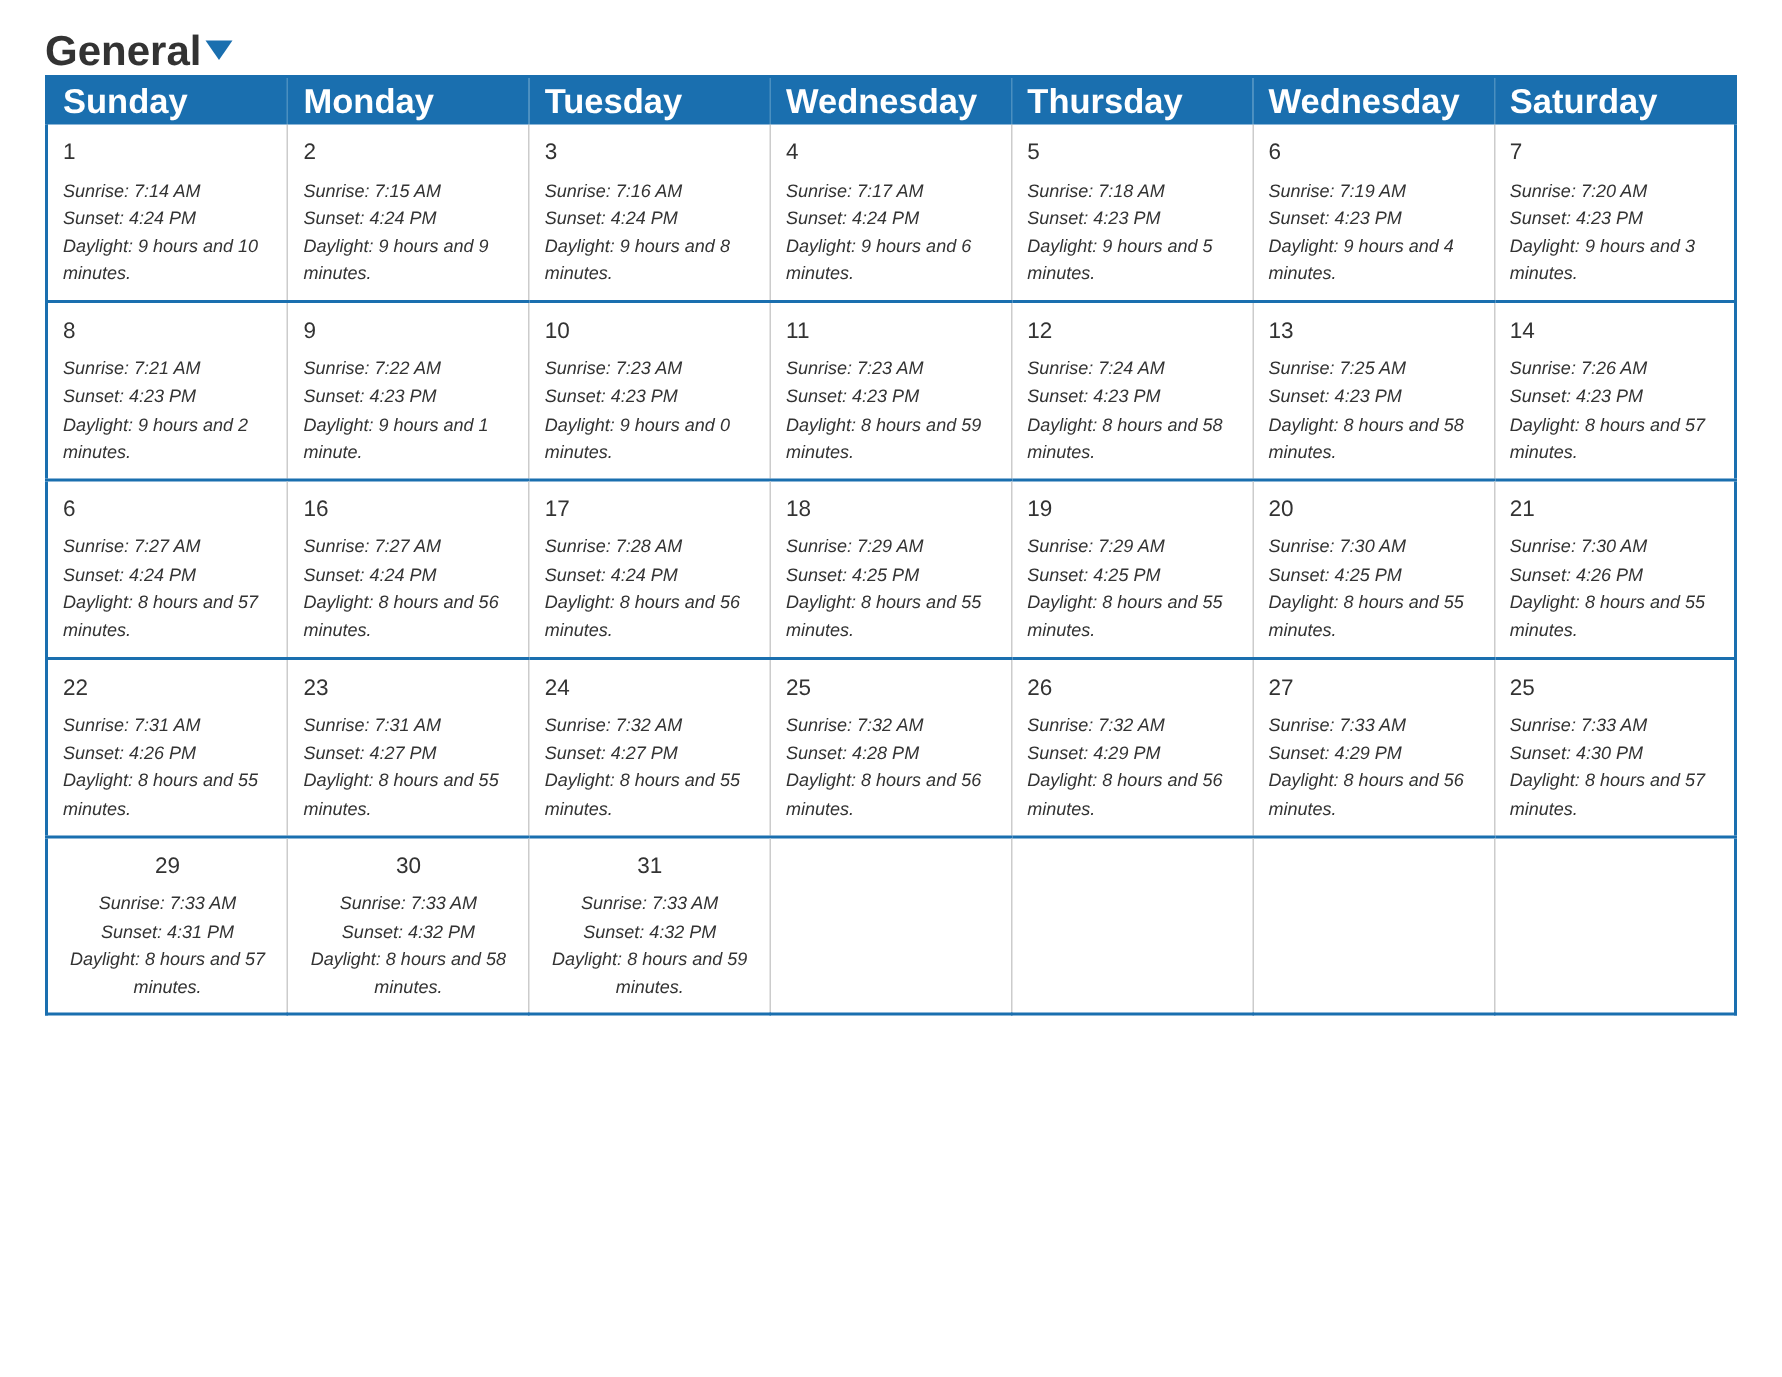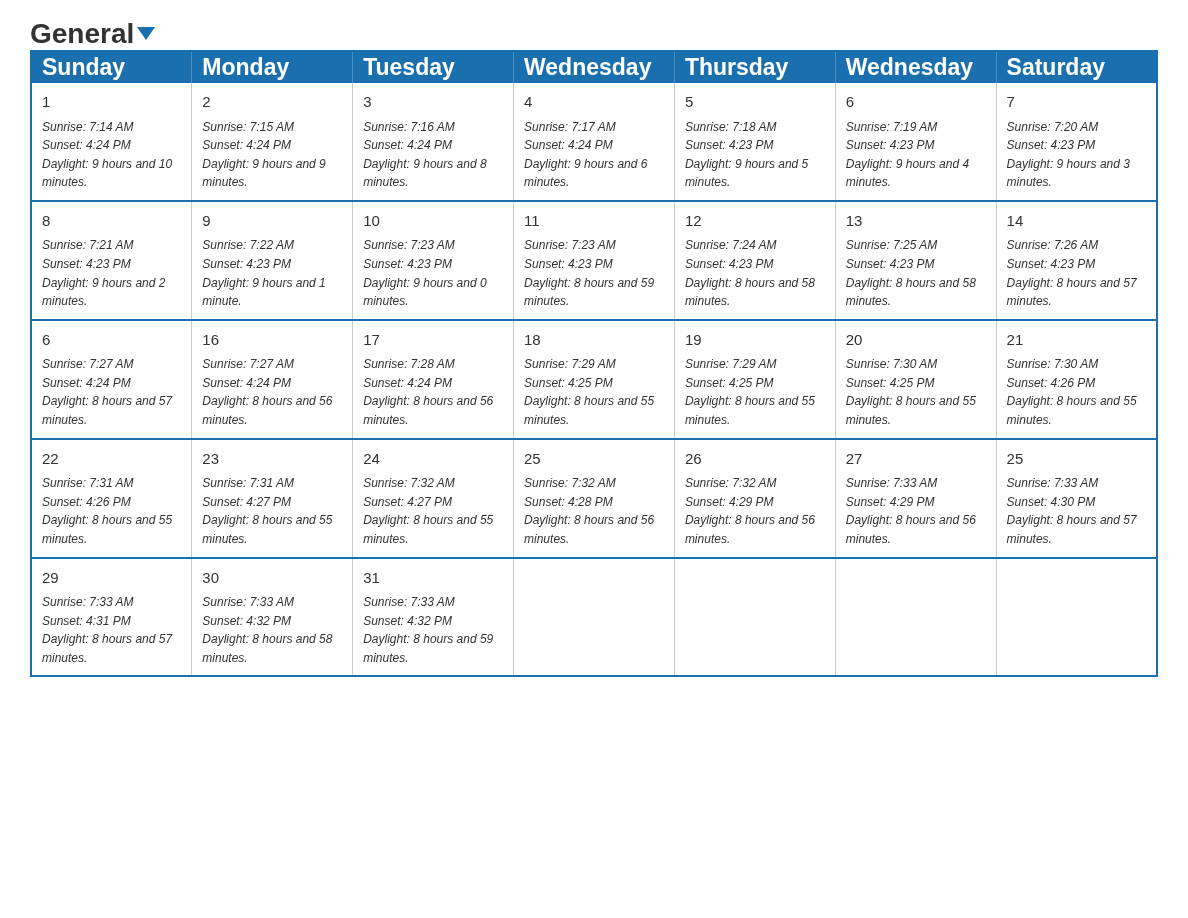"29" .calendar tr:last-child td { text-align: none -> center }
